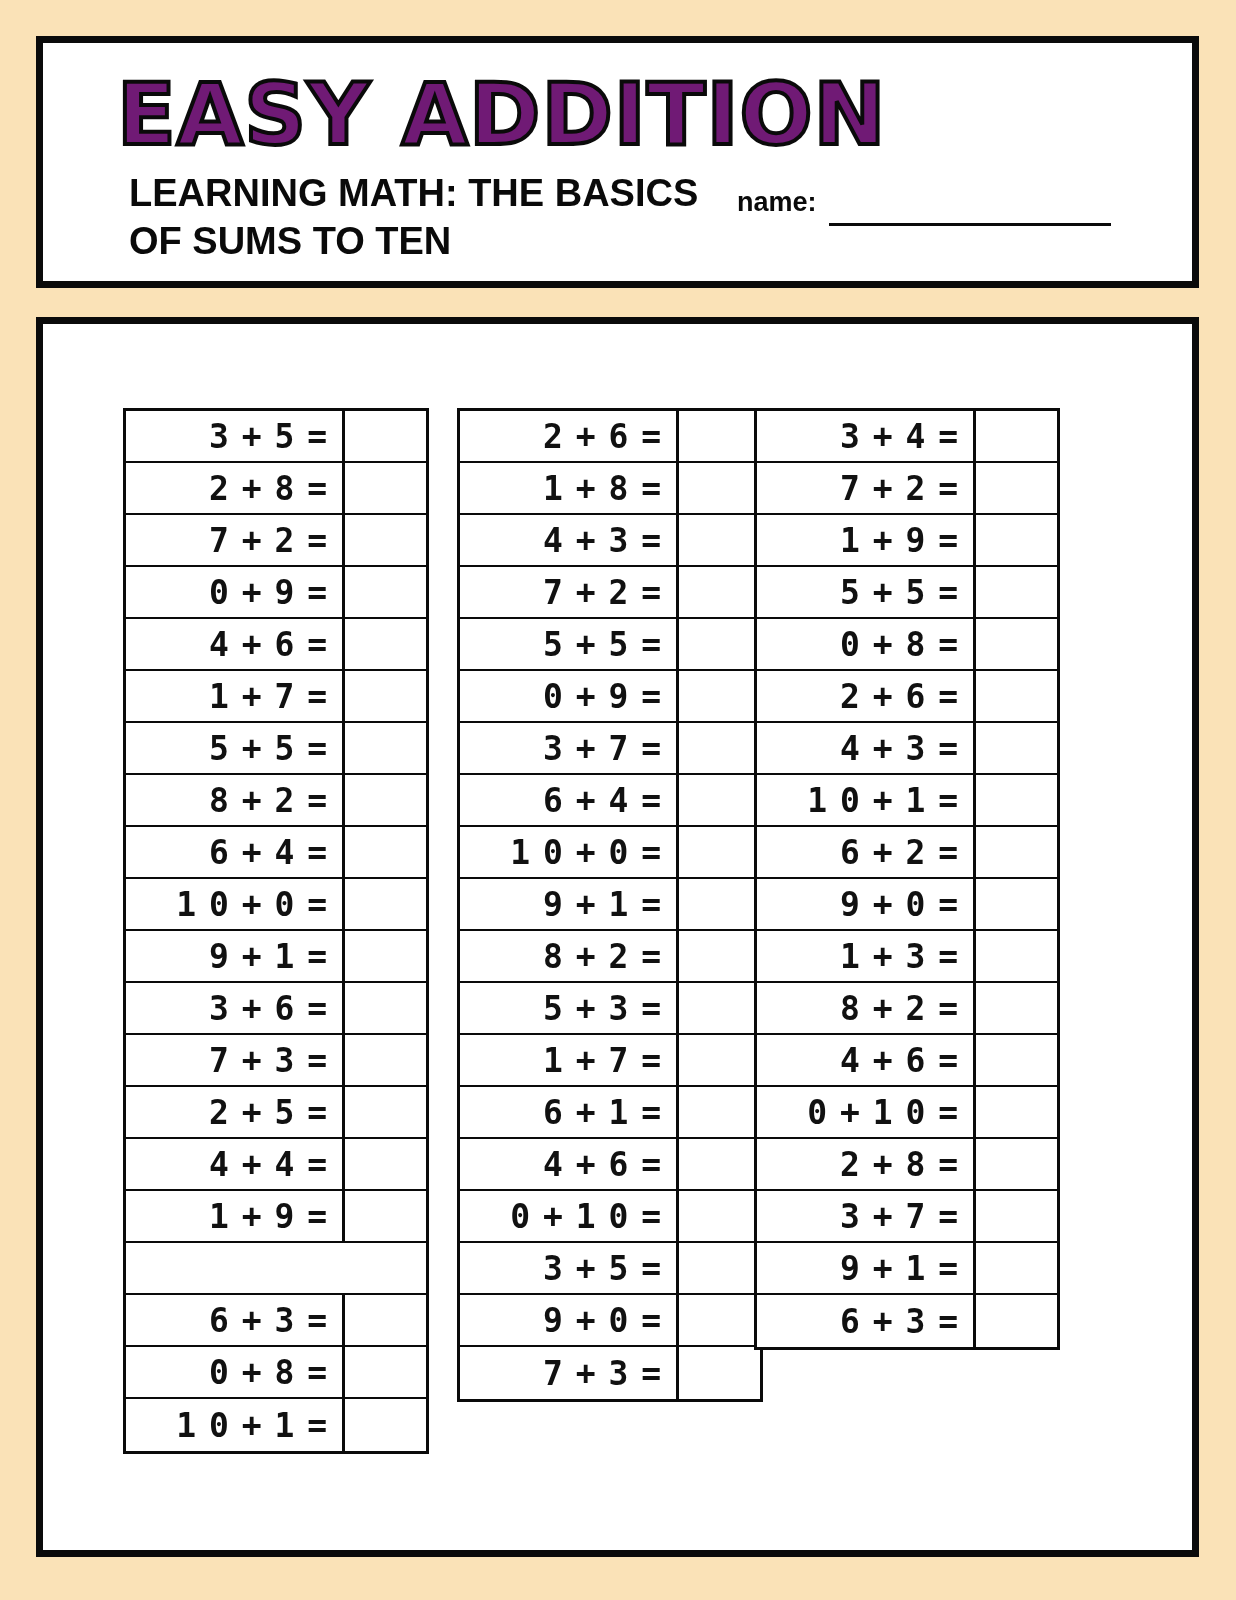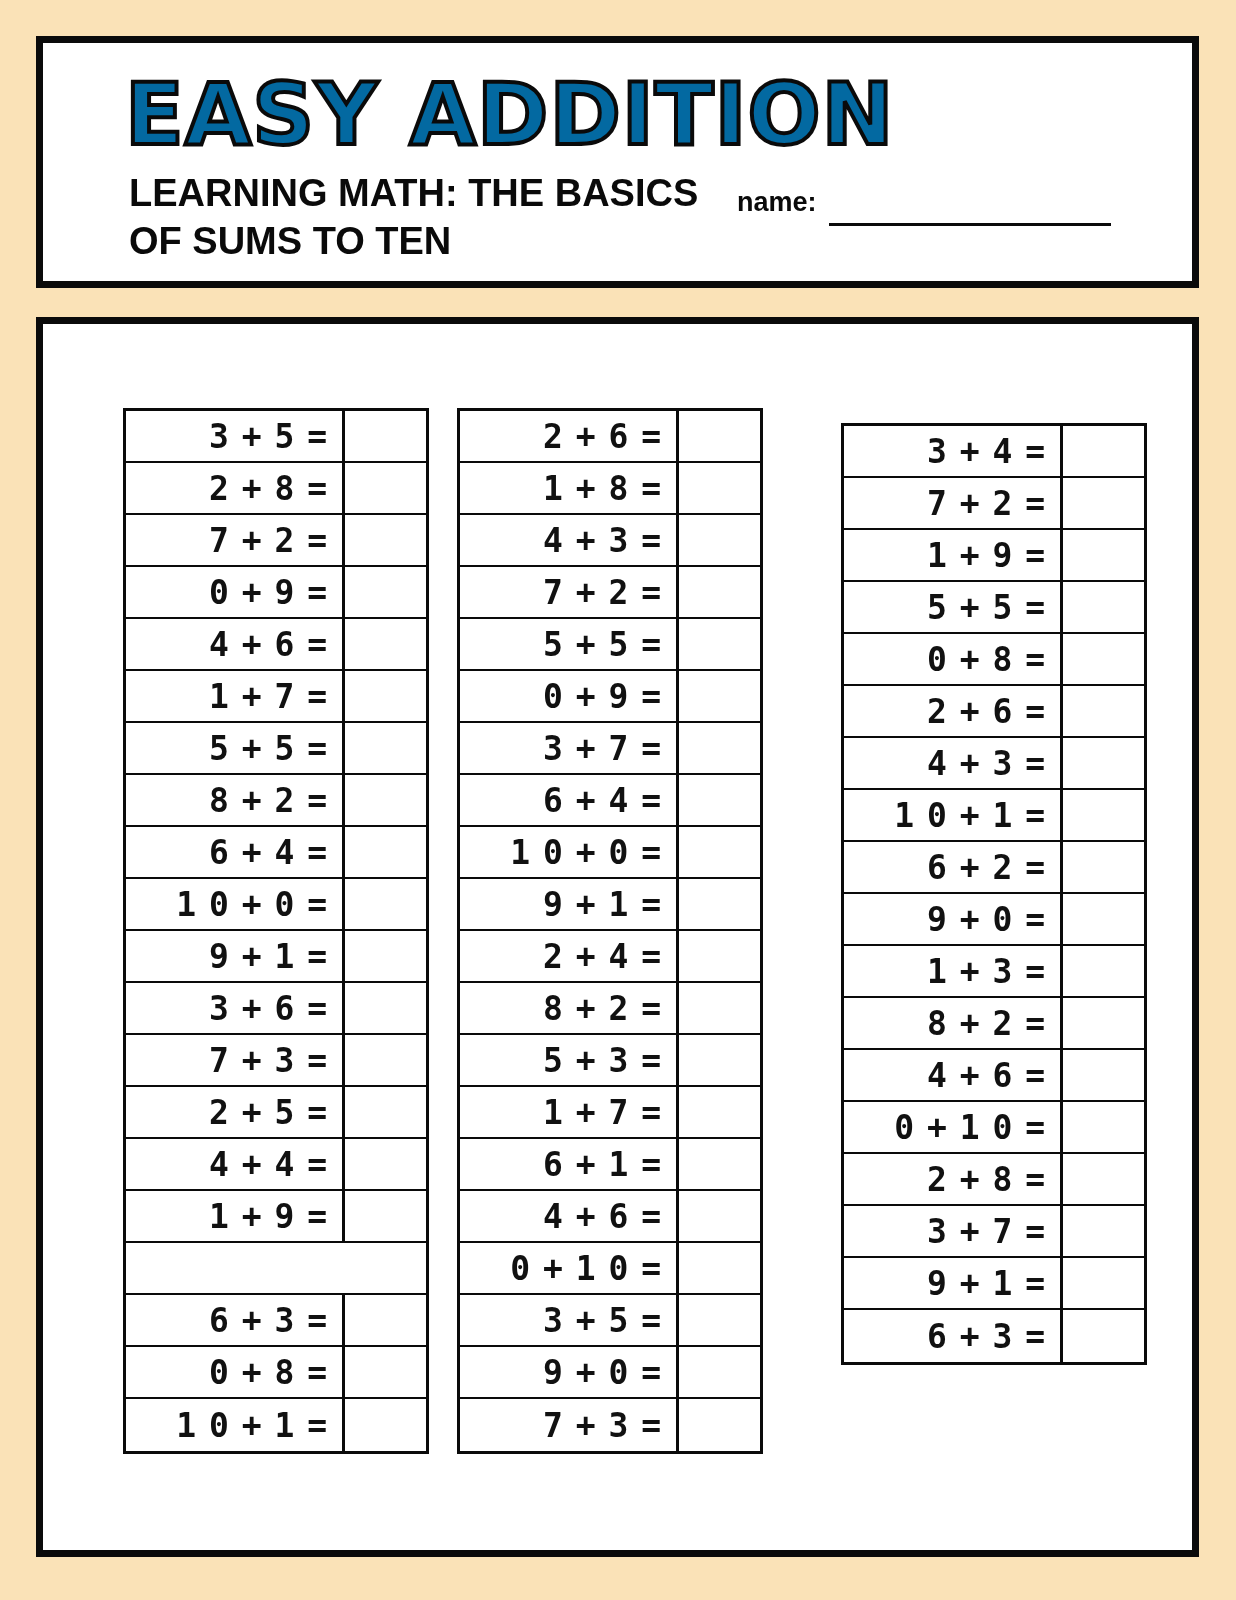"EASY ADDITION" .title { color: #0369a1 -> #701a75; left: 82px -> 74px }
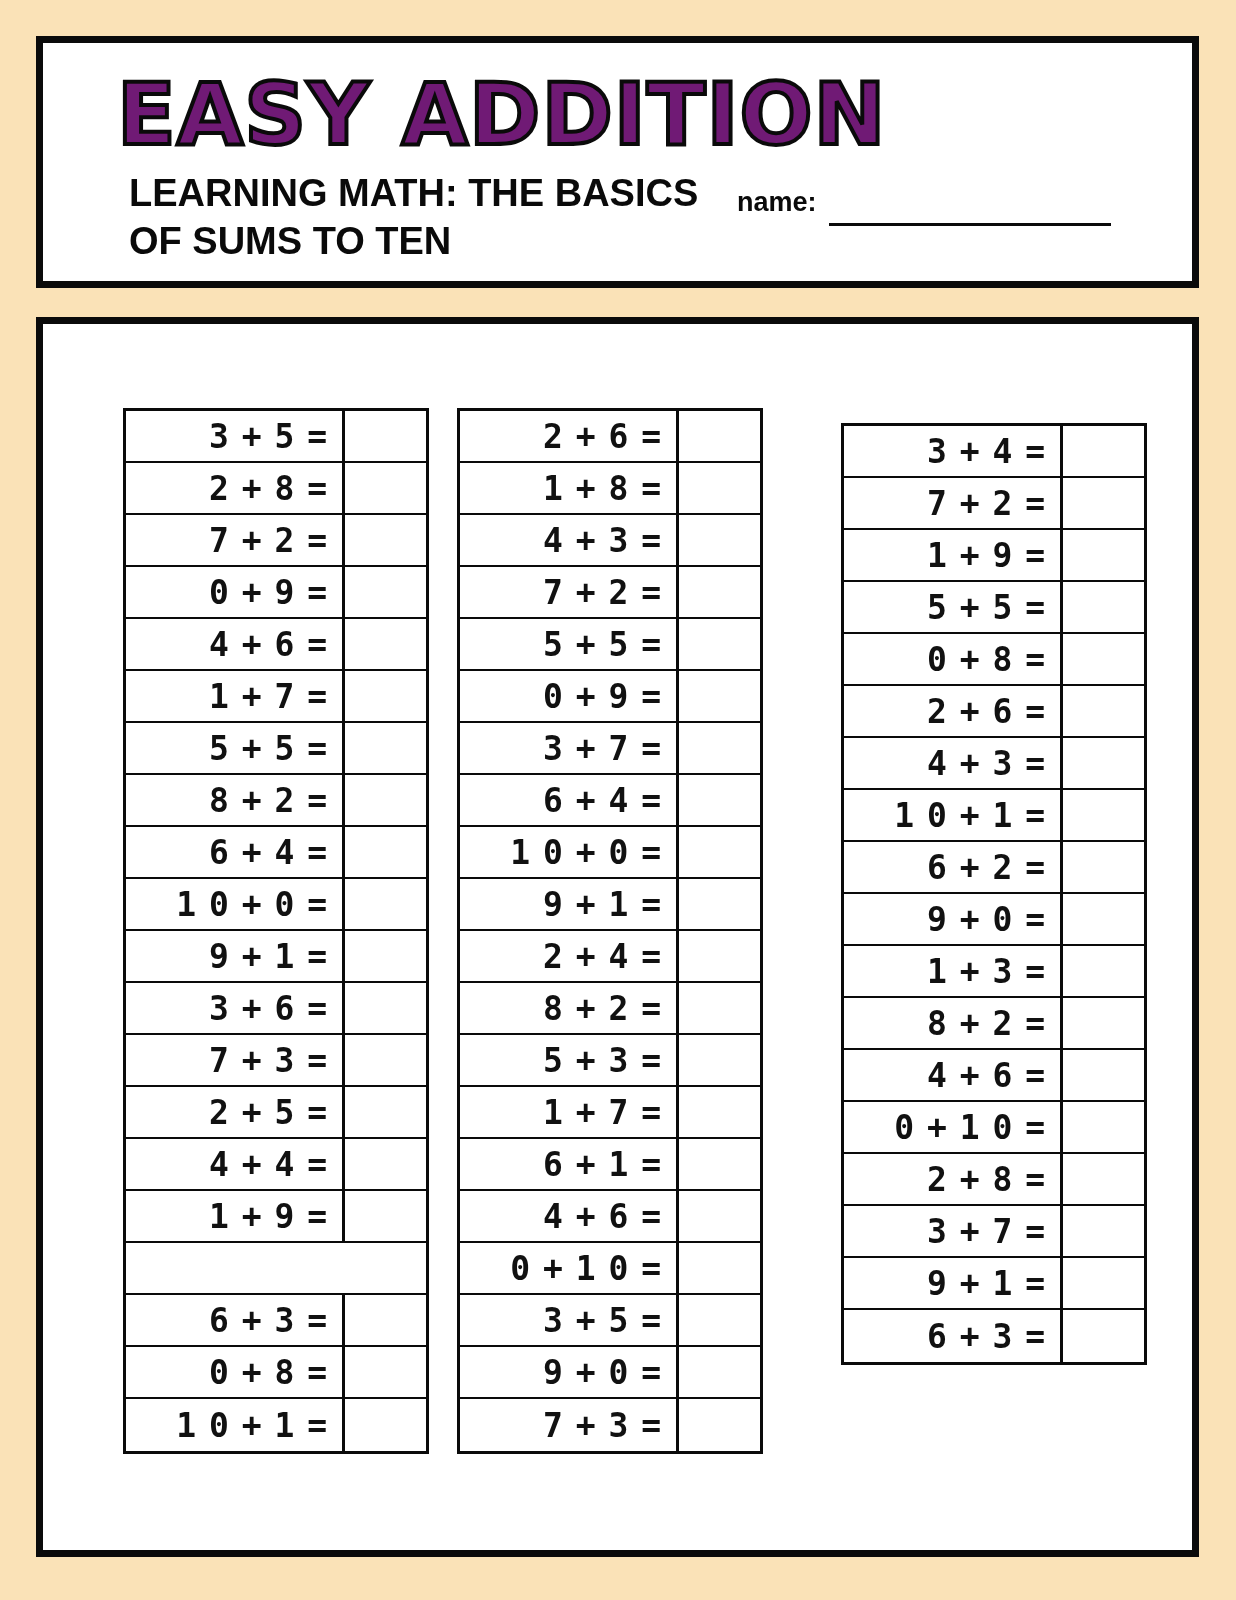"3 + 4 =" .problem-table.t3 { left: 798px -> 711px; margin-top: 15px -> none }
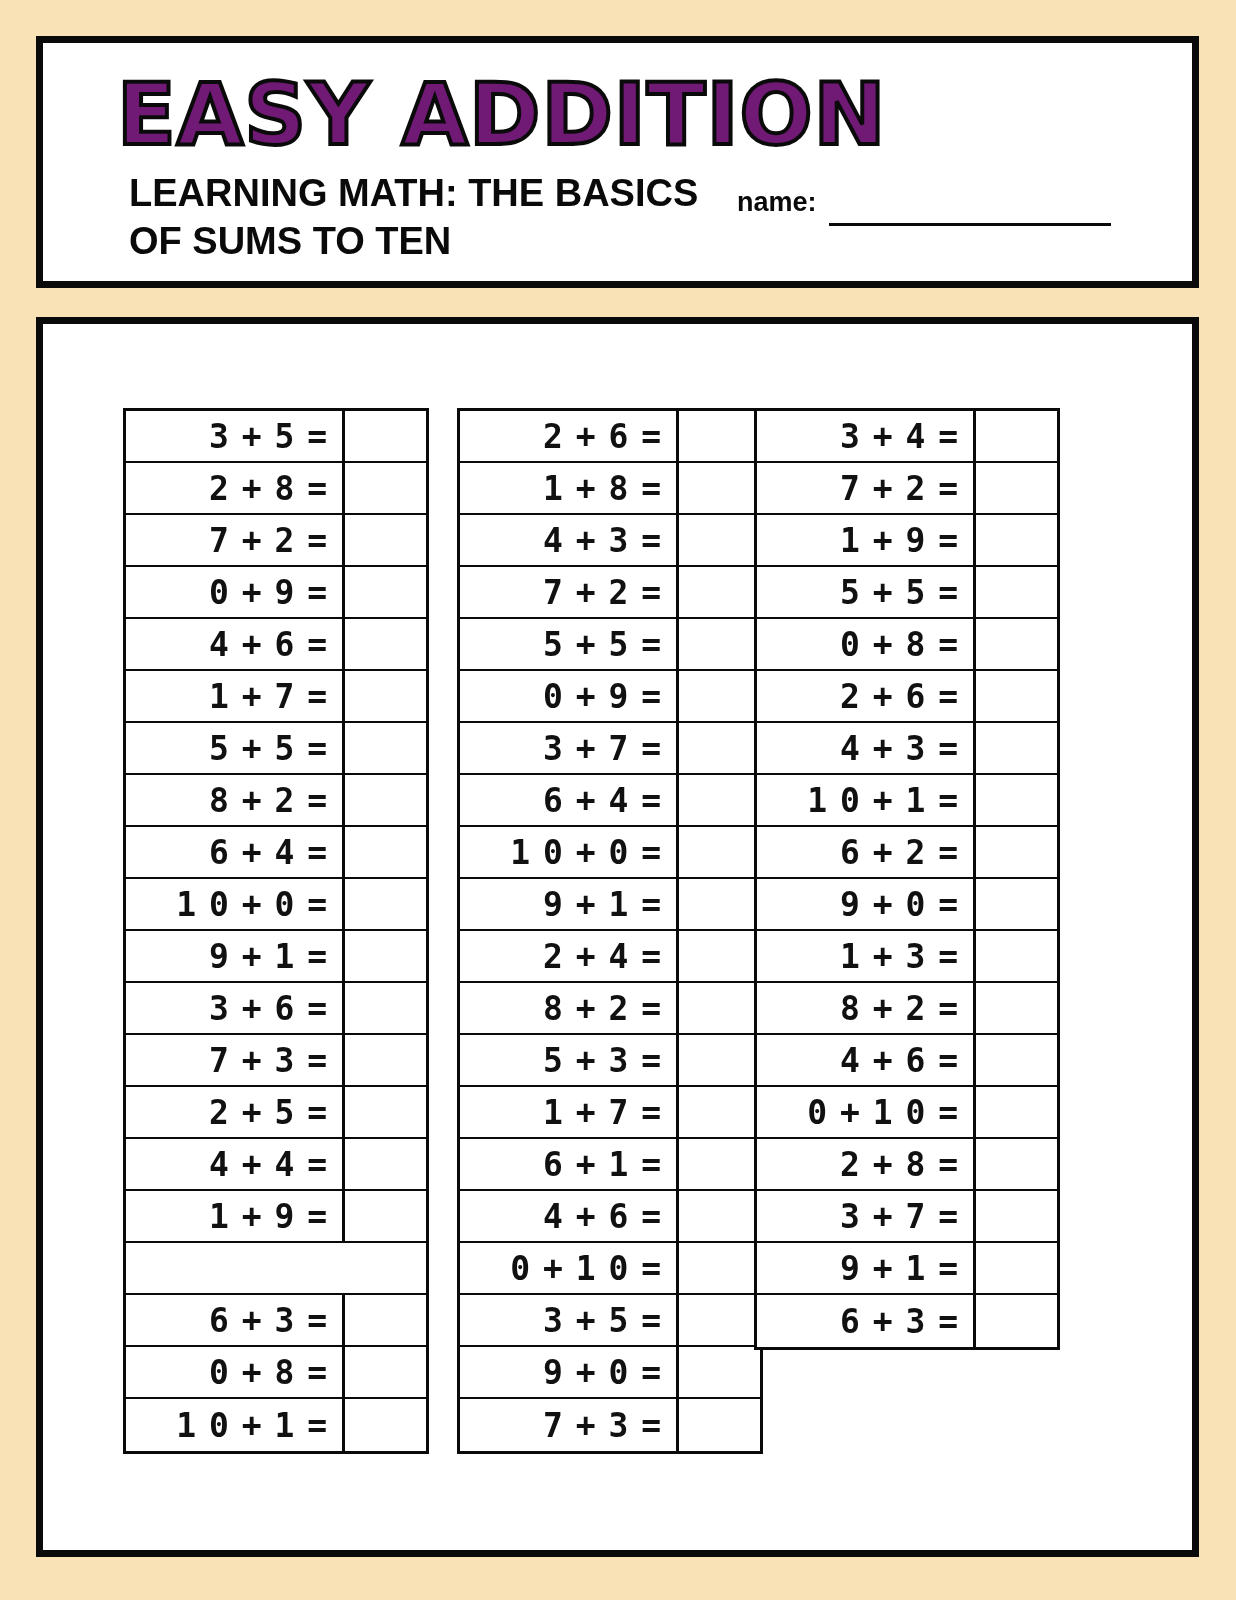"2 + 4 =" div.problem-row { html: <div> <div>2 + 4 =</div> <div></div> </div> -> none }
